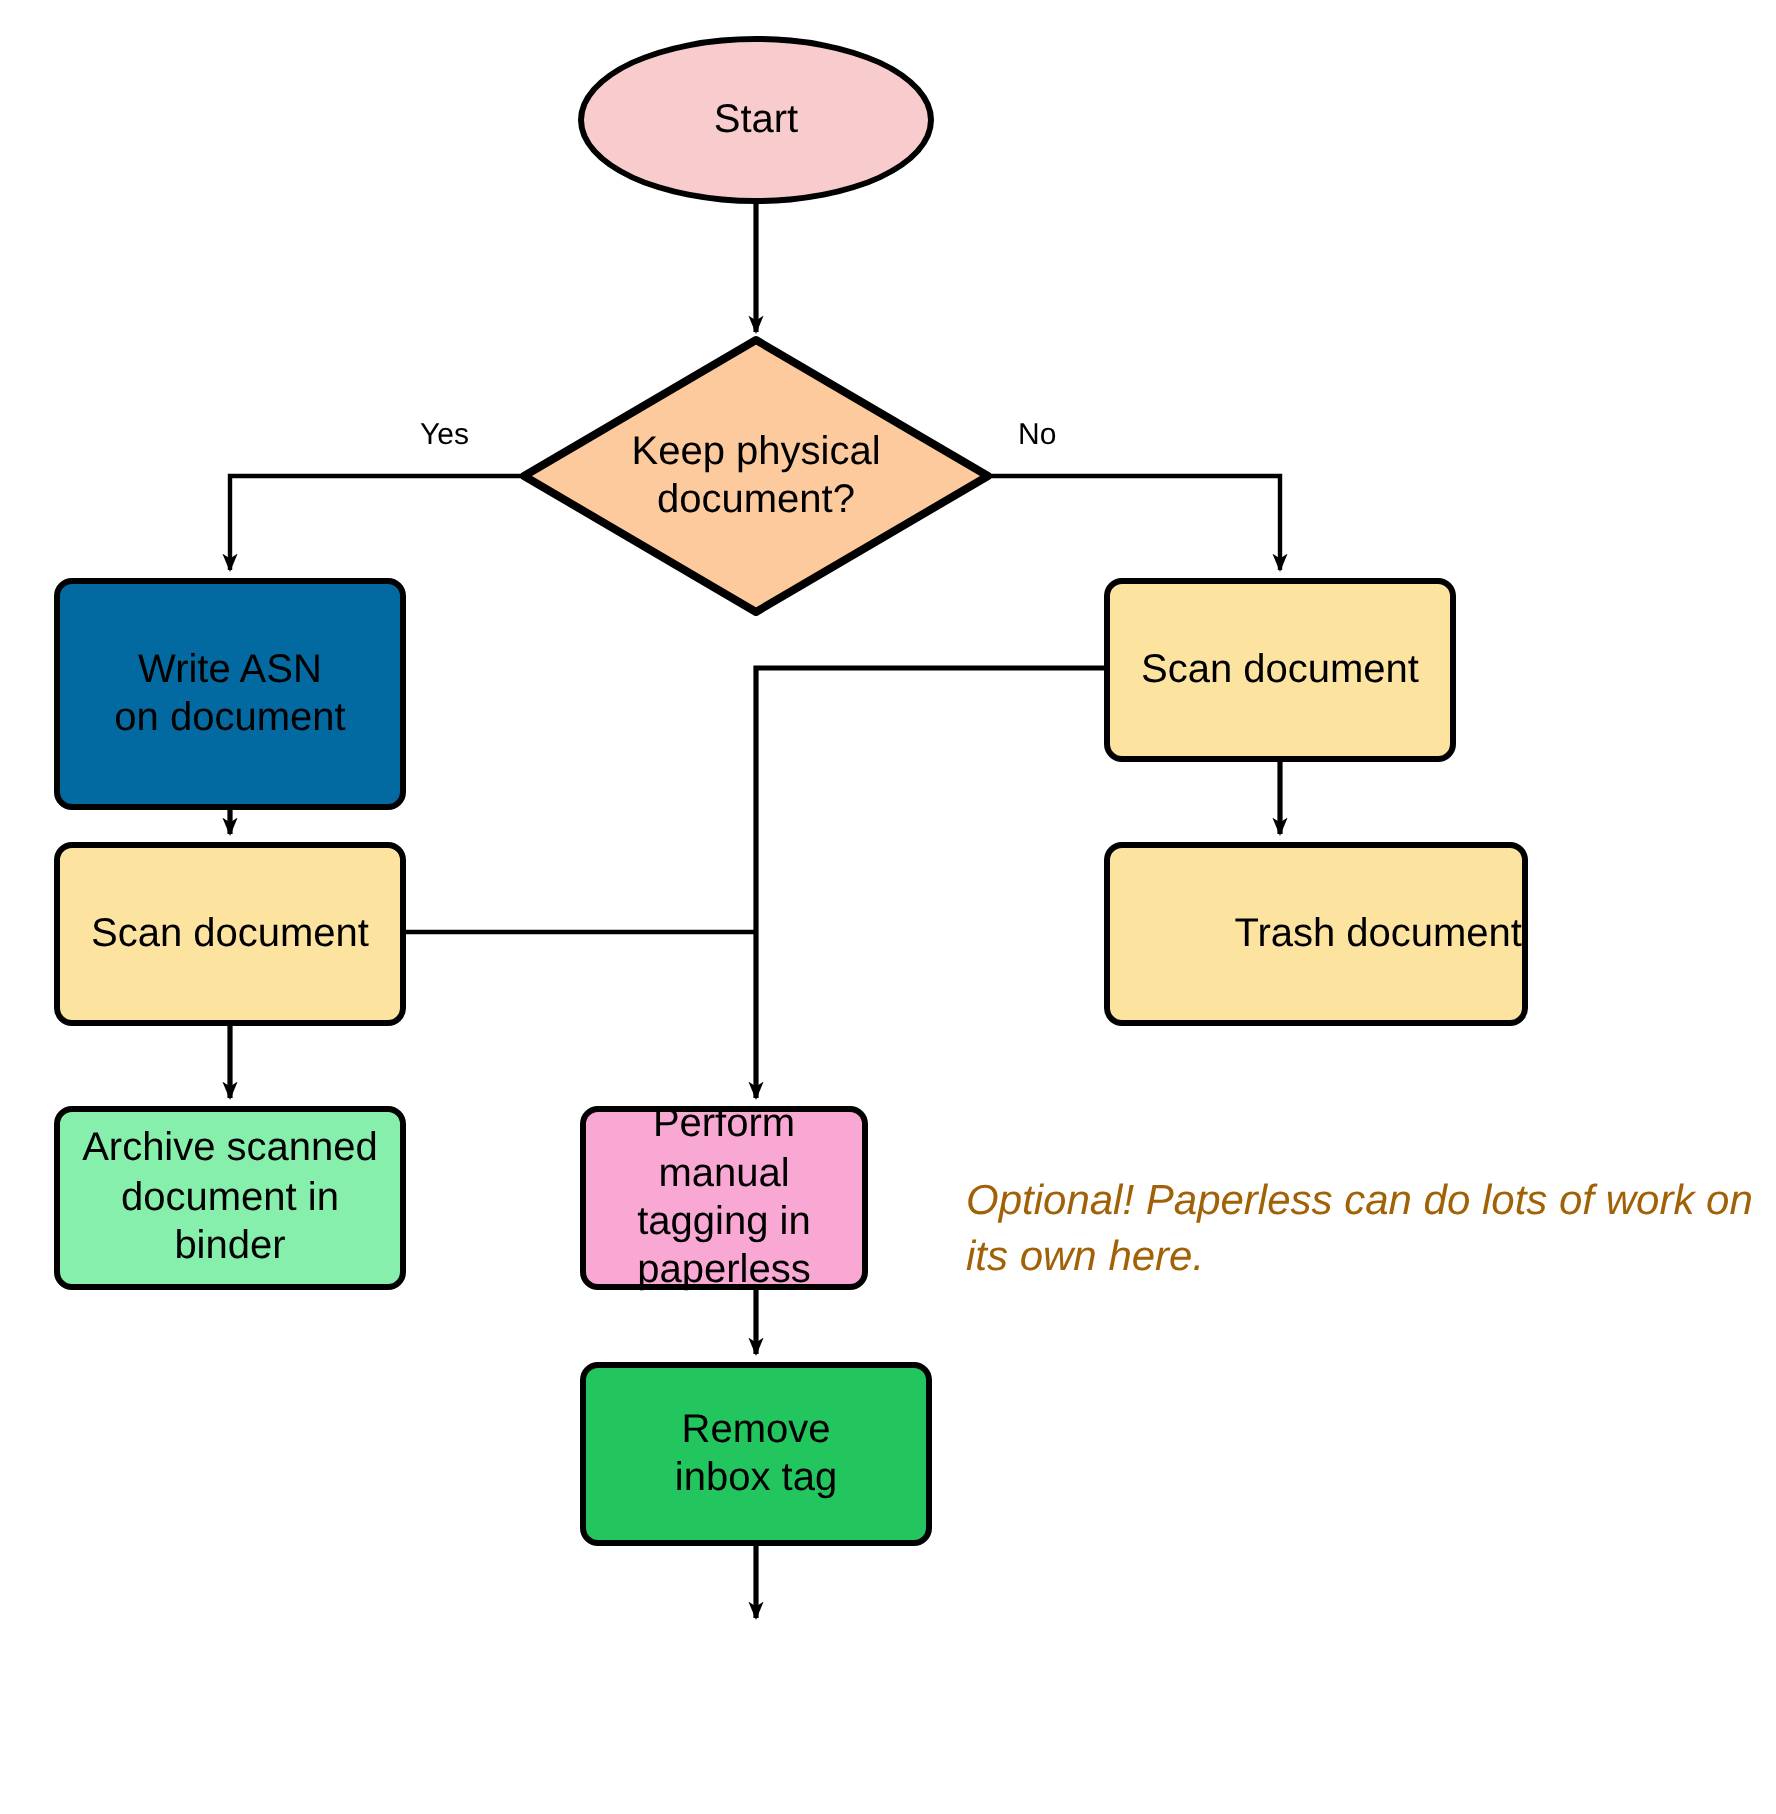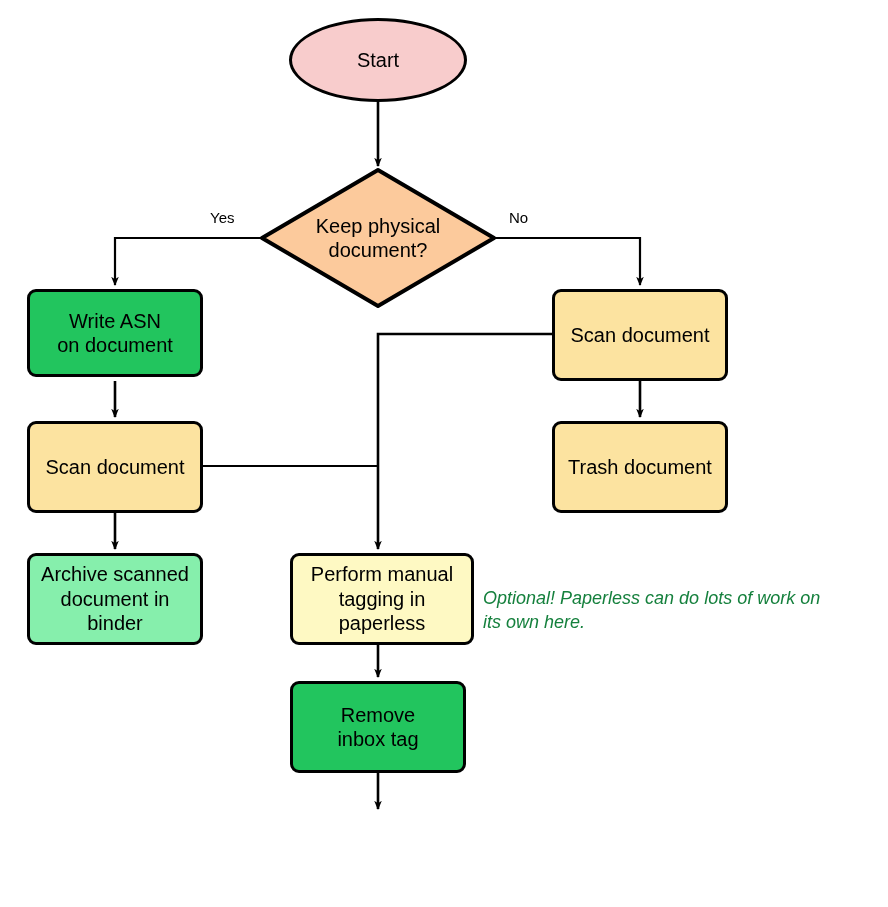"Write ASN" div.node { background: #22c55e -> #0369a1; height: 88px -> 116px }
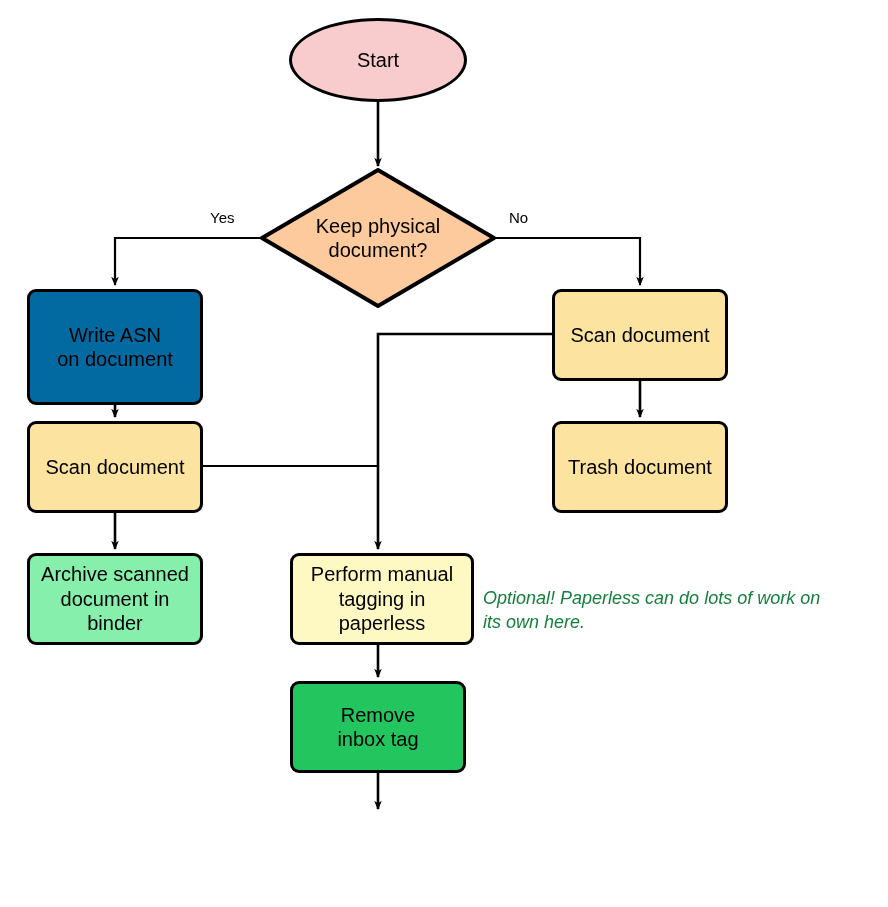"Trash document" div.node { justify-content: none -> flex-end; width: 176px -> 212px }
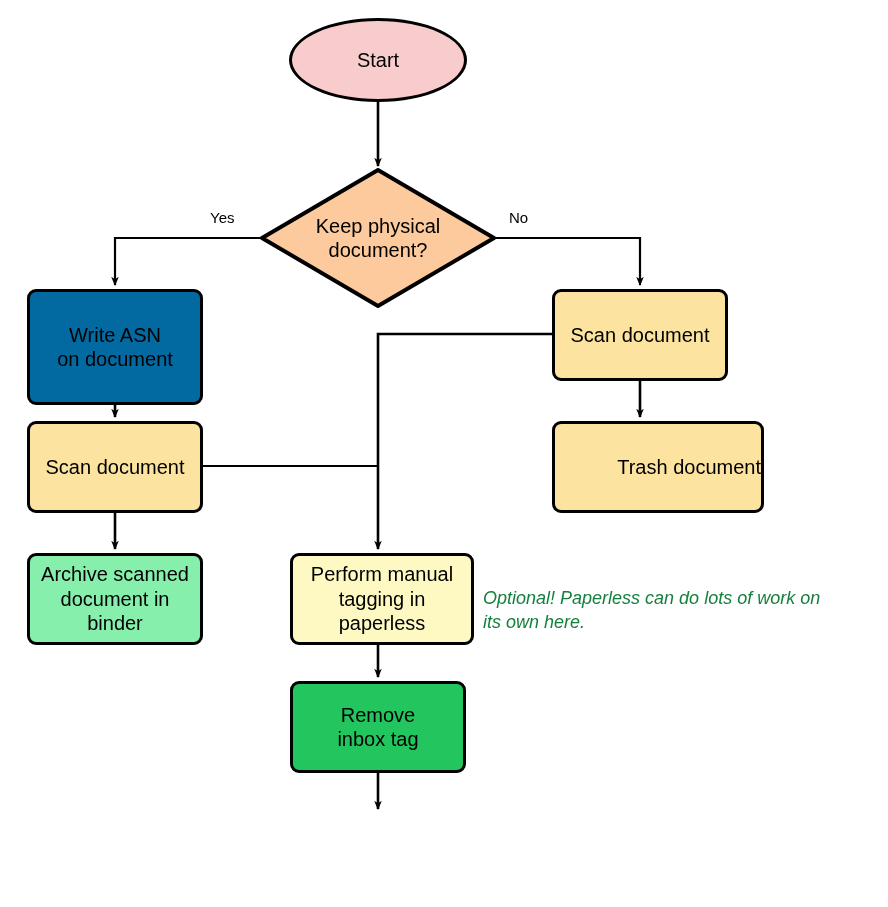"Perform manual" div.node { background: #fef9c3 -> #f9a8d4; justify-content: none -> flex-end; width: 184px -> 144px }
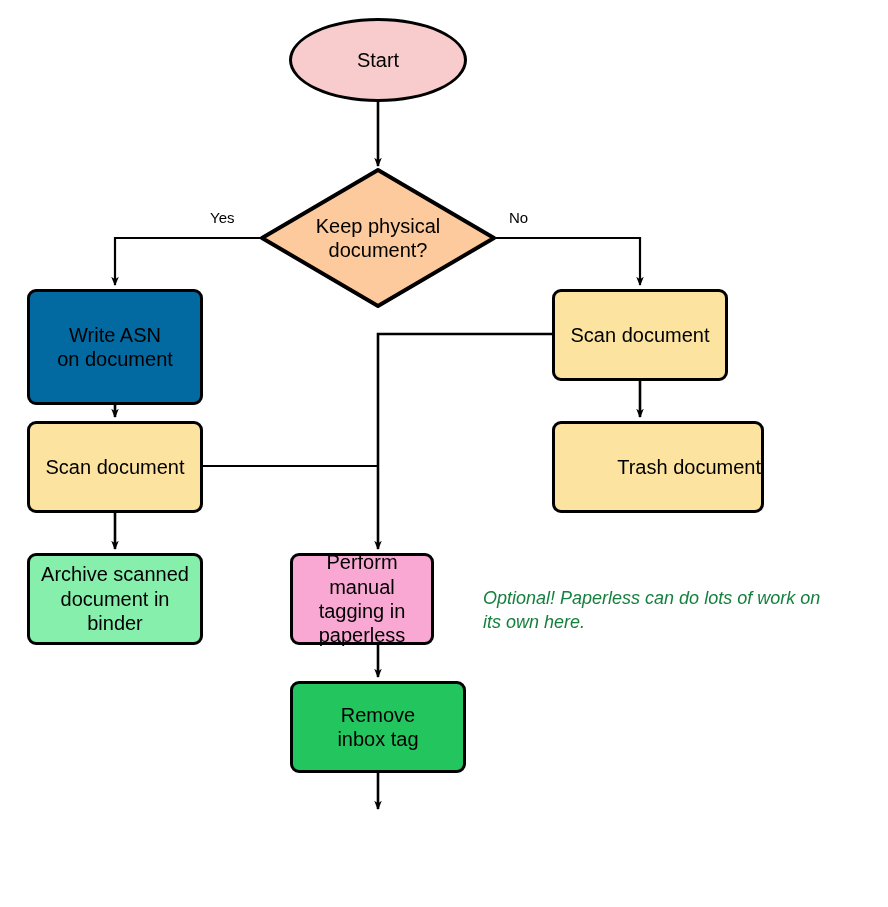"Optional! Paperless can do lots" .note { color: #15803d -> #a16207; font-size: 18px -> 21px }
